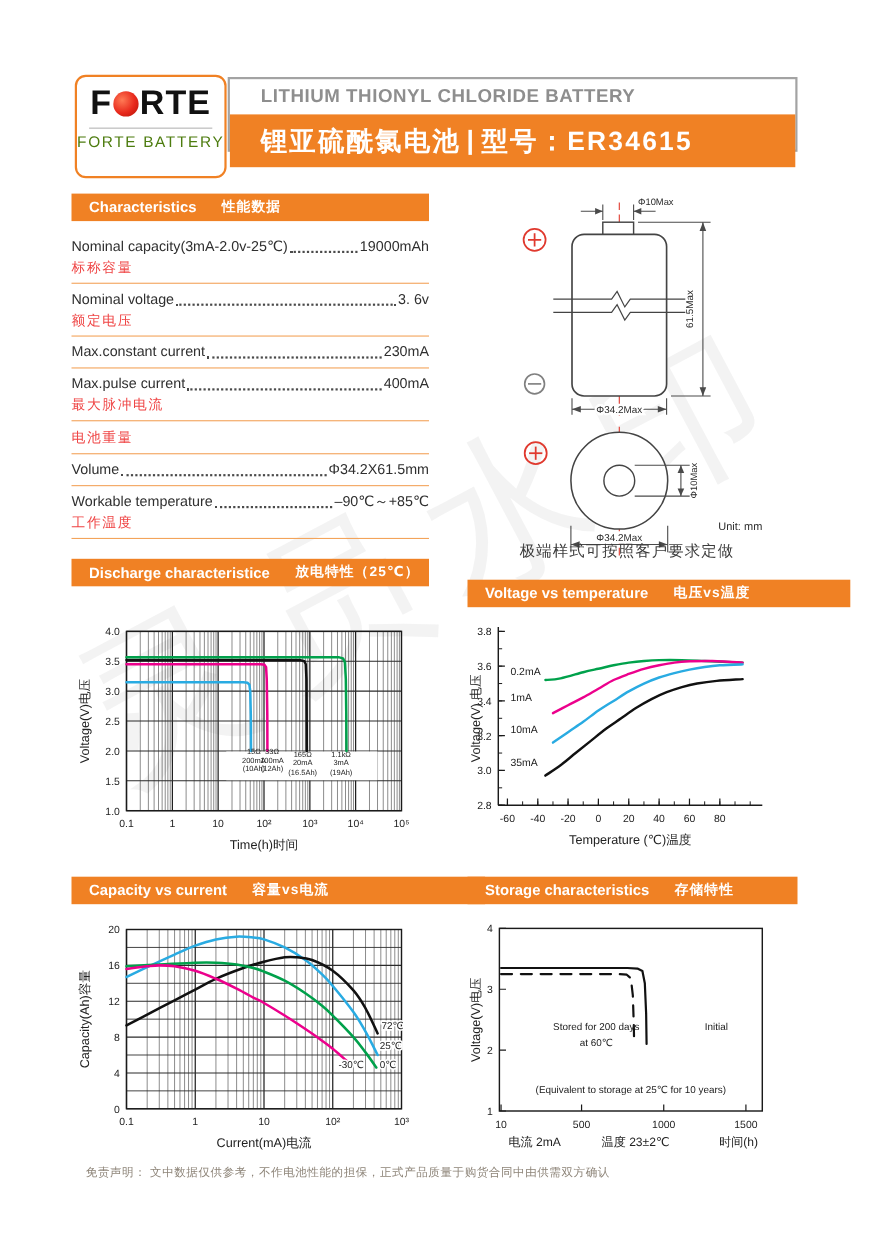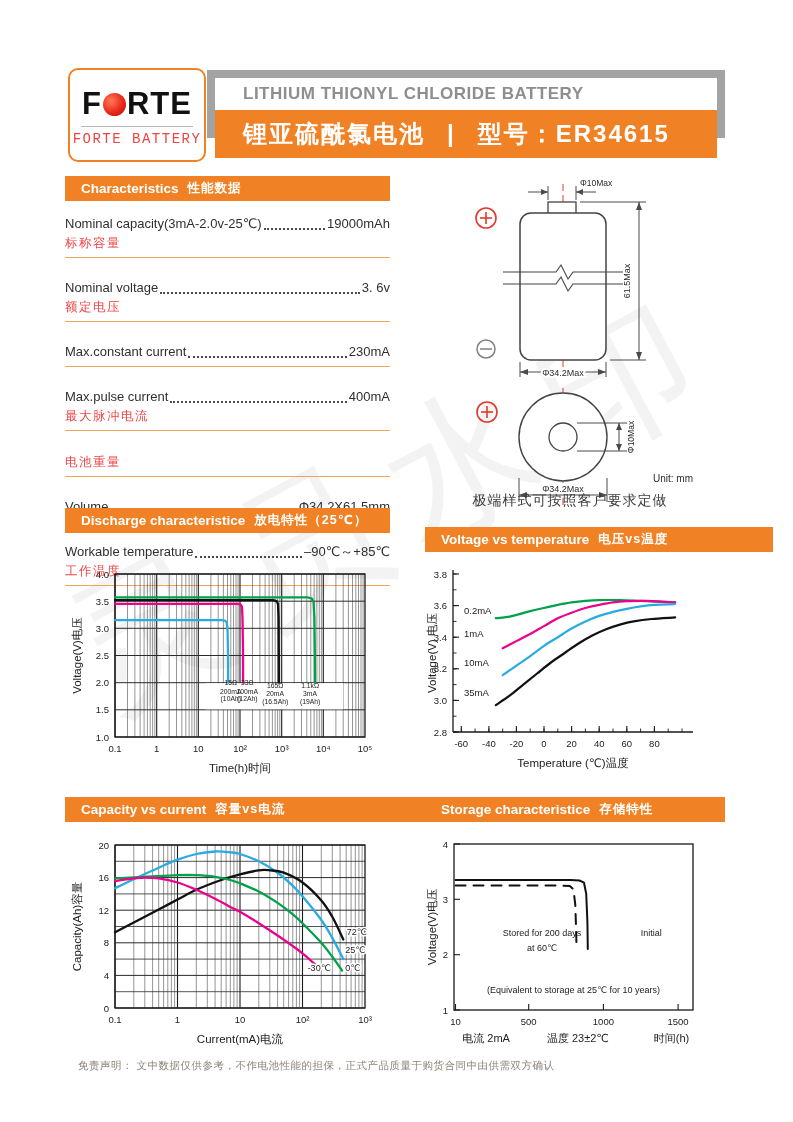"F RTE" .logo { padding-top: 18px -> 8px }
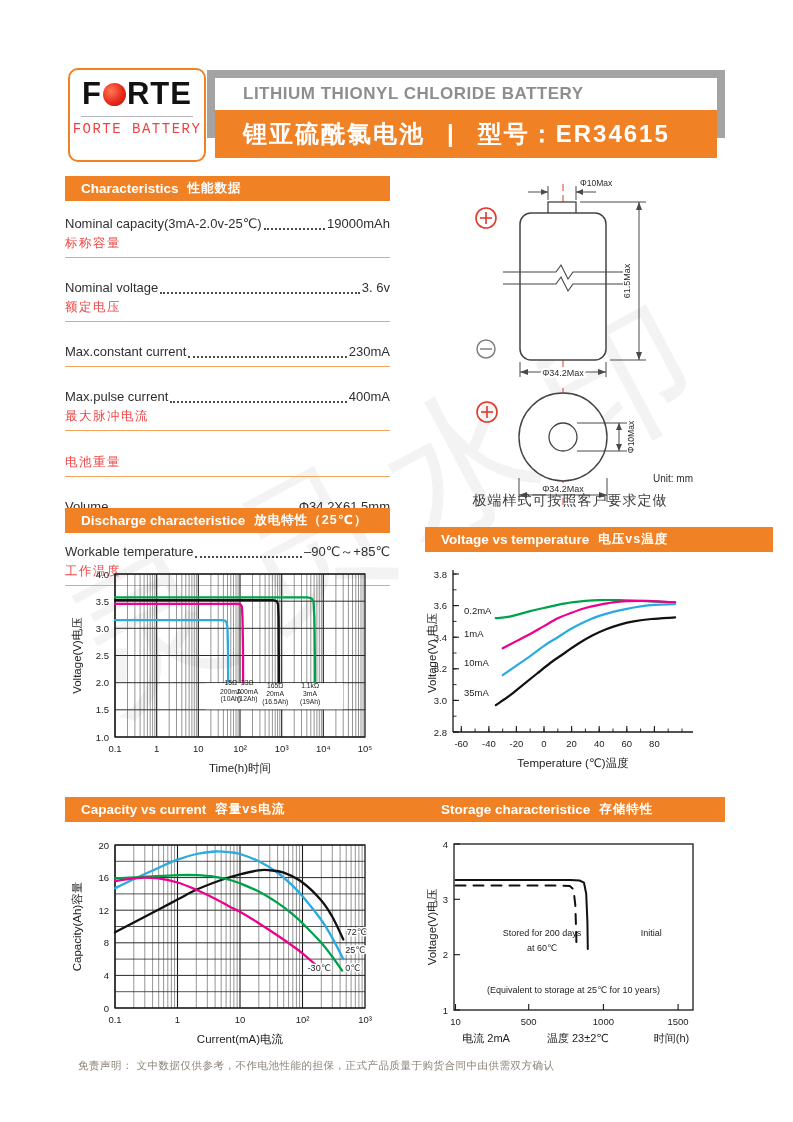"LITHIUM THIONYL CHLORIDE BATTERY" .hdr-right { border: 8px solid #a3a3a3 -> 2px solid #a3a3a3 }
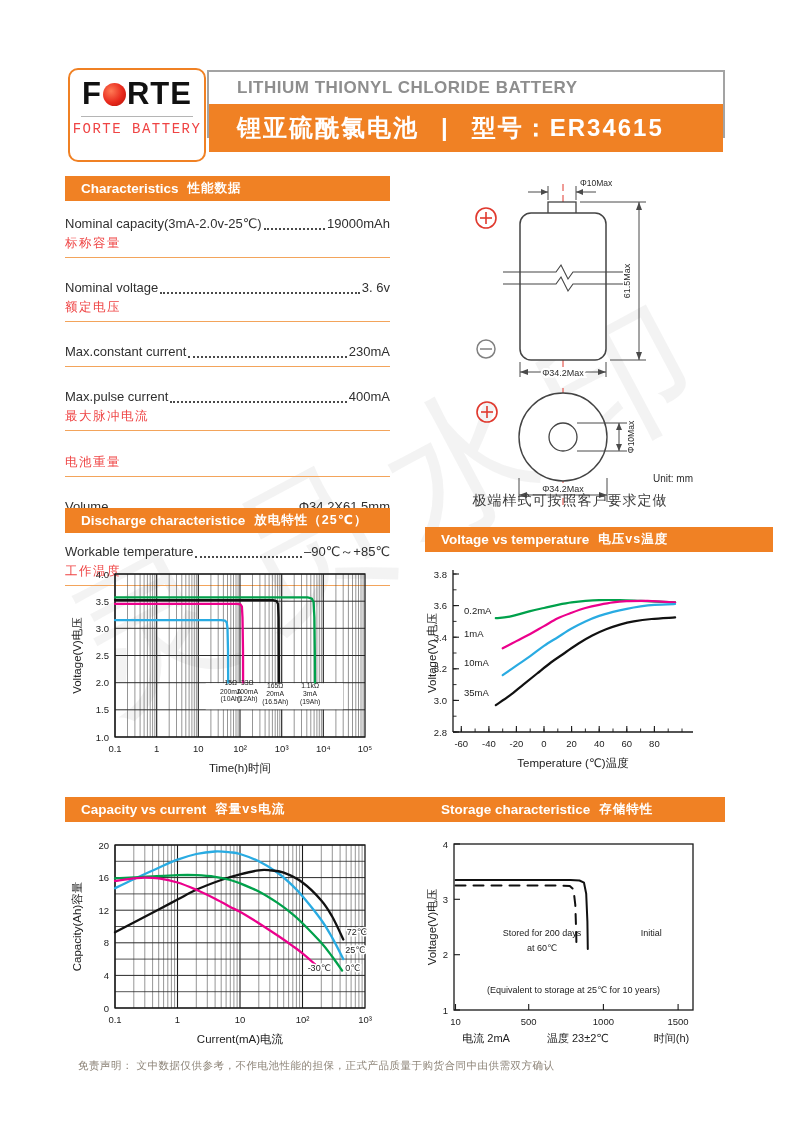"FORTE BATTERY" .logo-sub { color: #ef4444 -> #4d7c0f; font-family: Liberation Mono, monospace -> Liberation Sans, sans-serif }
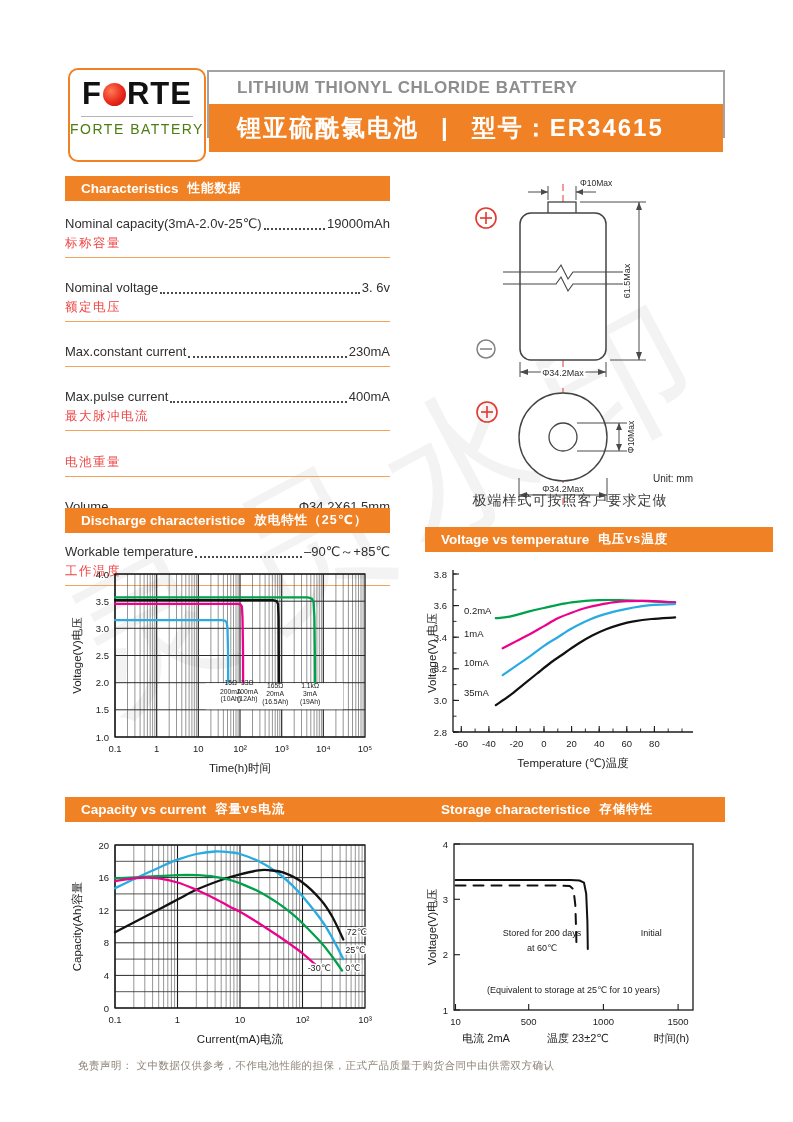"锂亚硫酰氯电池" .hdr-bottom { gap: 22px -> 5px }
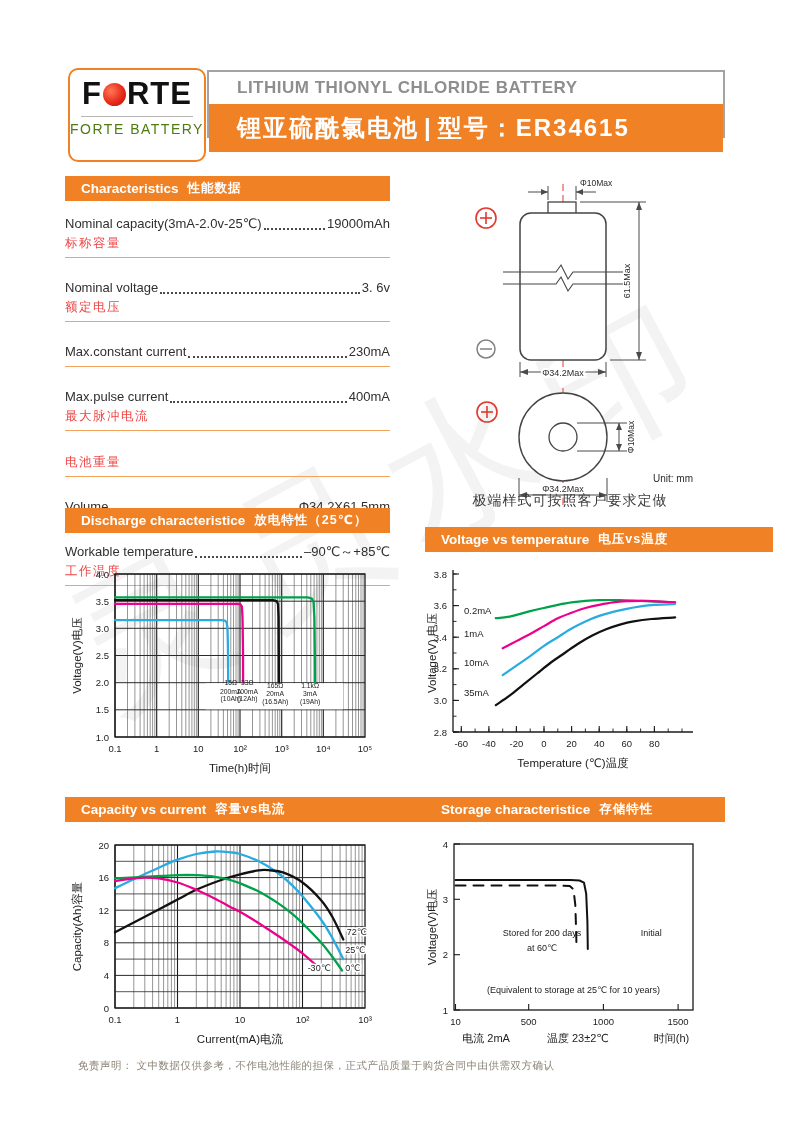"Characteristics" .secbar { gap: 9px -> 23px }
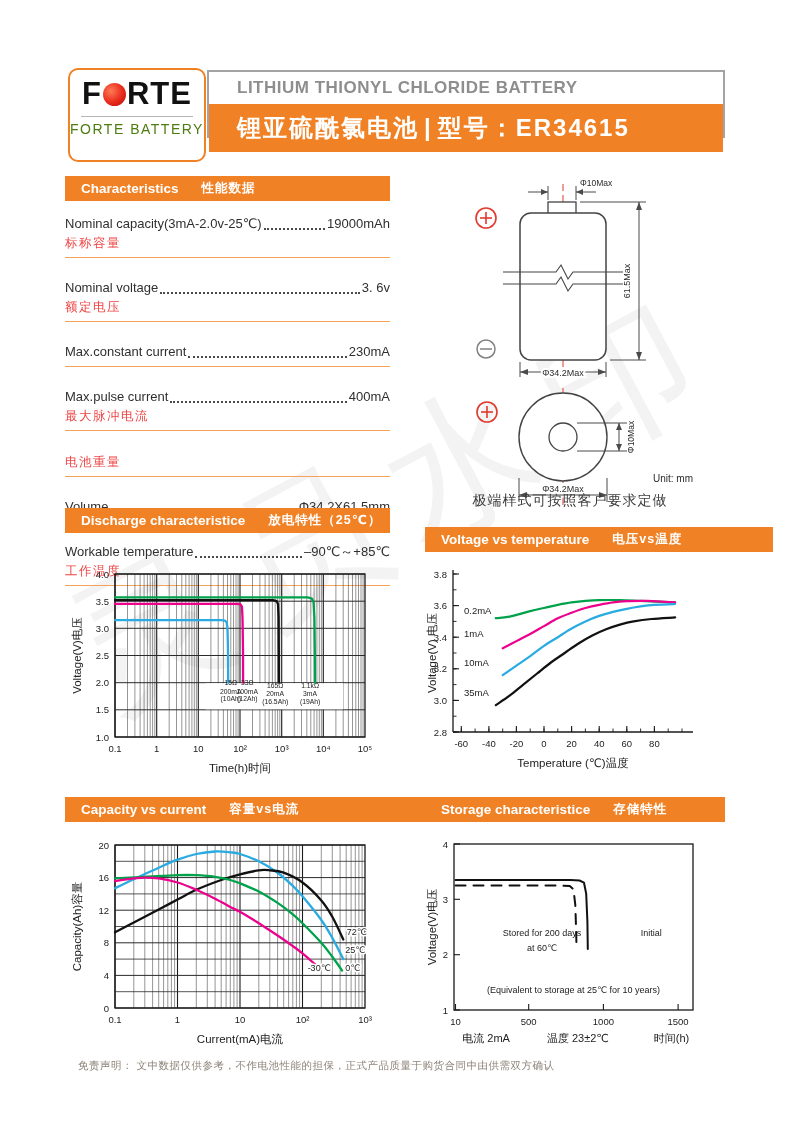"Nominal capacity(3mA-2.0v-25℃)" .spec-item { margin-bottom: 18px -> 2px }
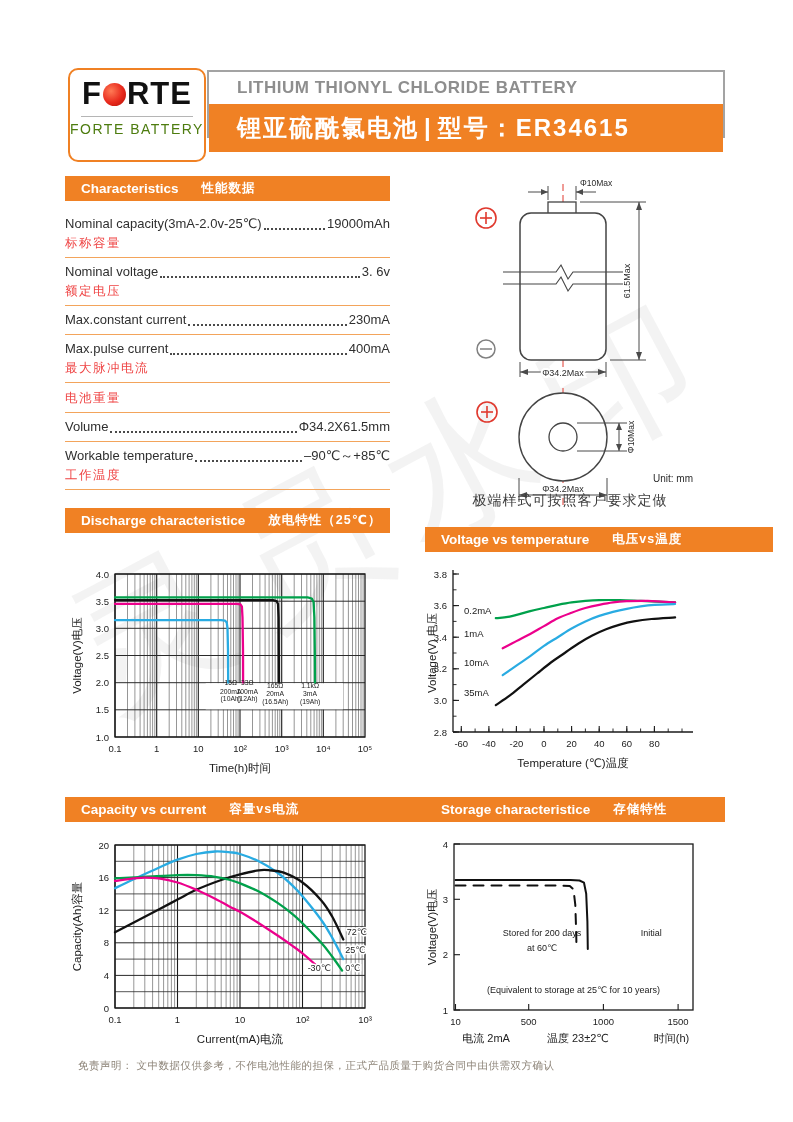"Storage characteristice" span { text: characteristice -> characteristics }
